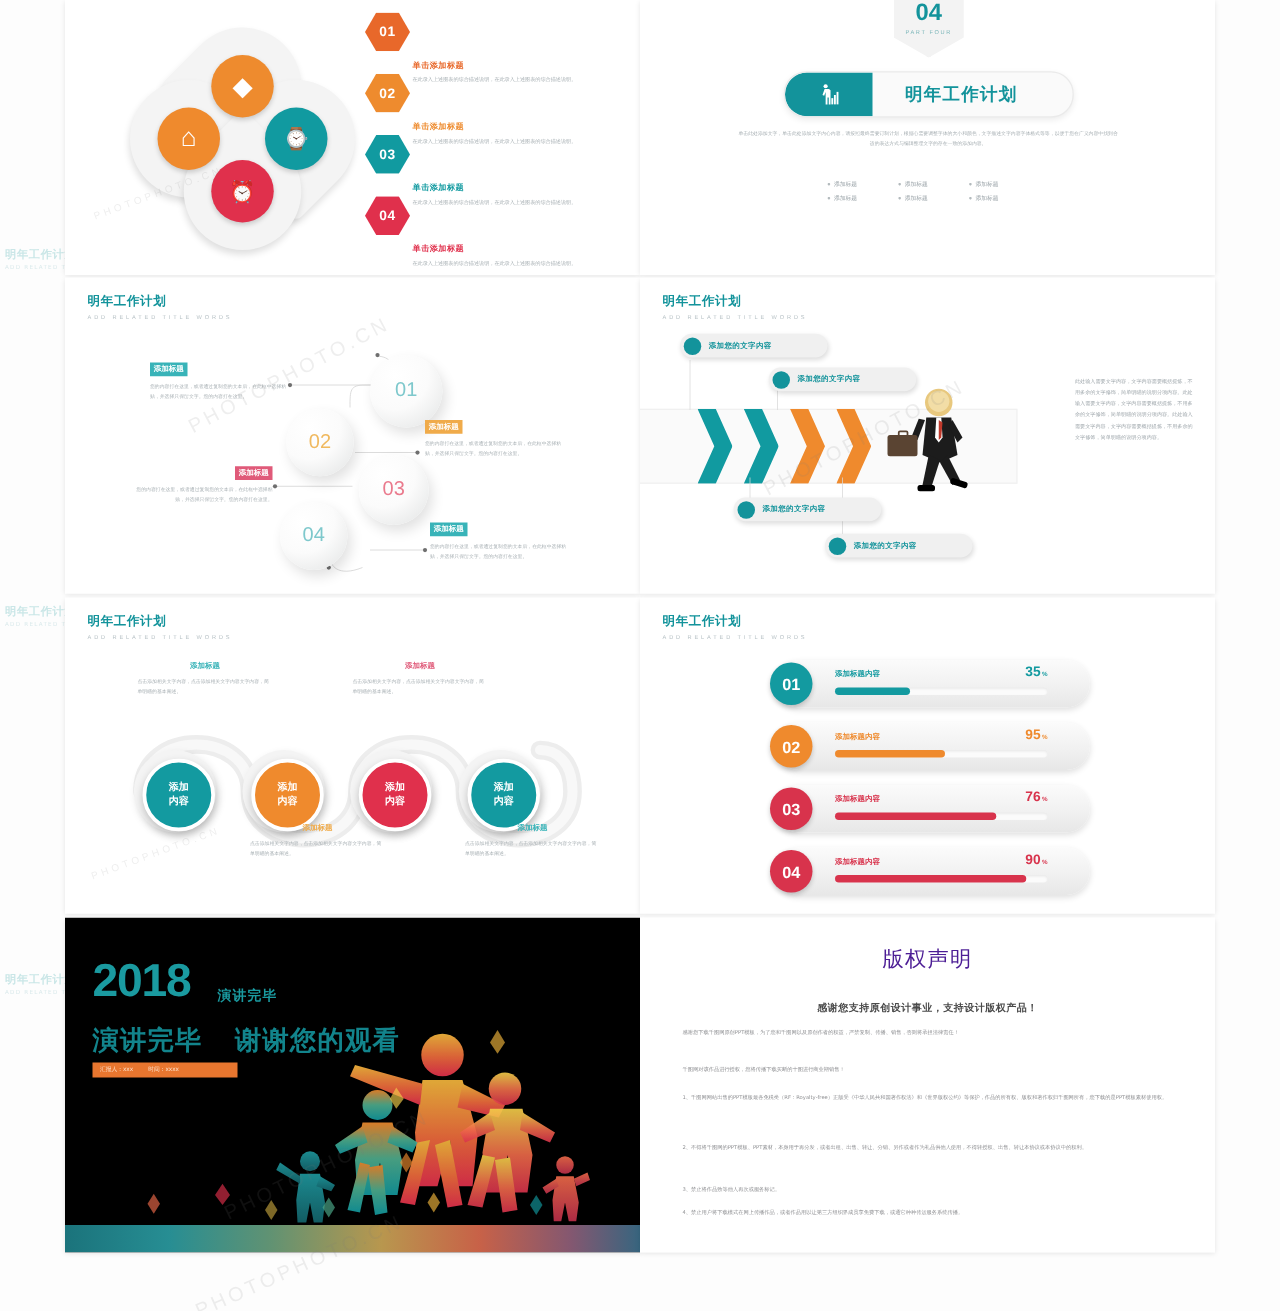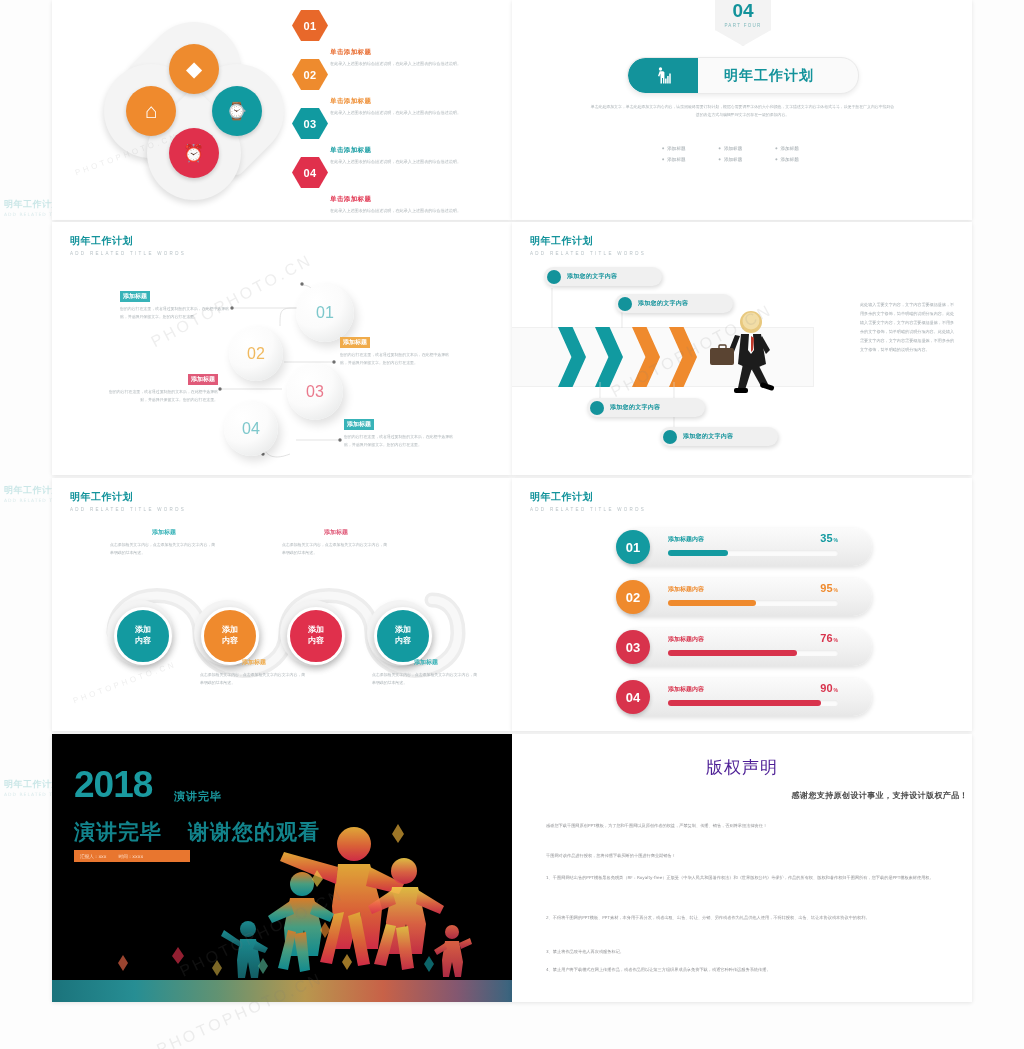"感谢您支持原创设计事业，支持设计版权产品！" .cp h2 { margin: 4px -> 15px; text-align: right -> center }
